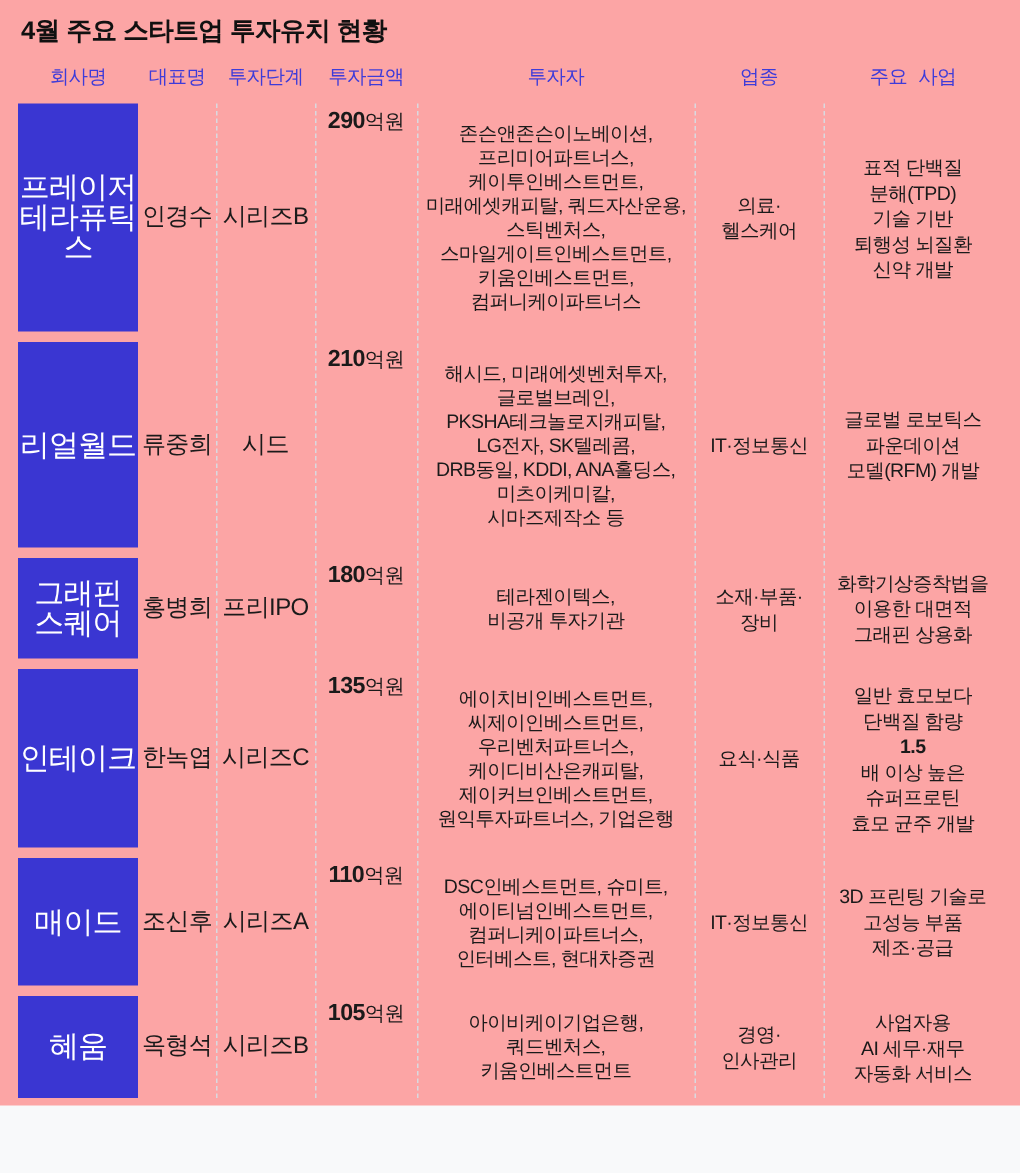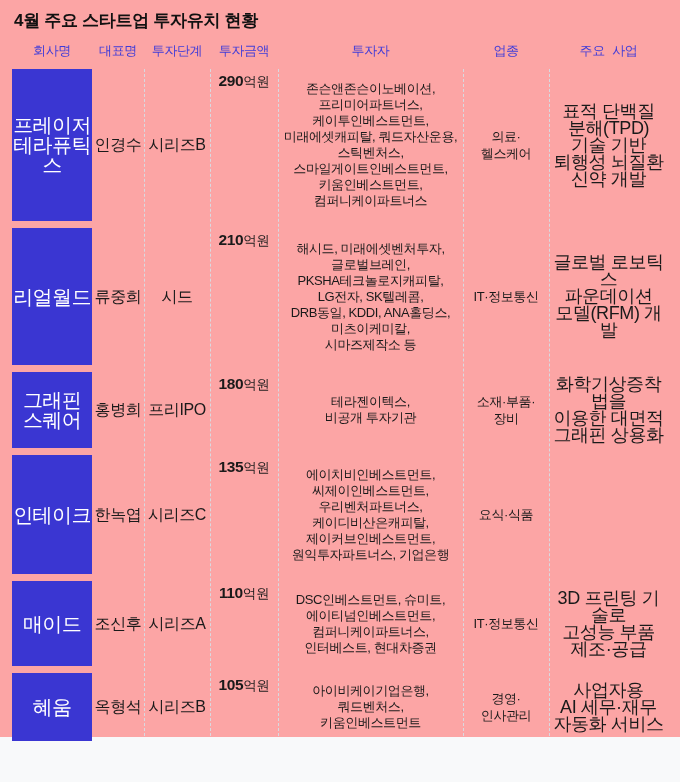"표적 단백질" .business { font-size: 18px -> 13px }
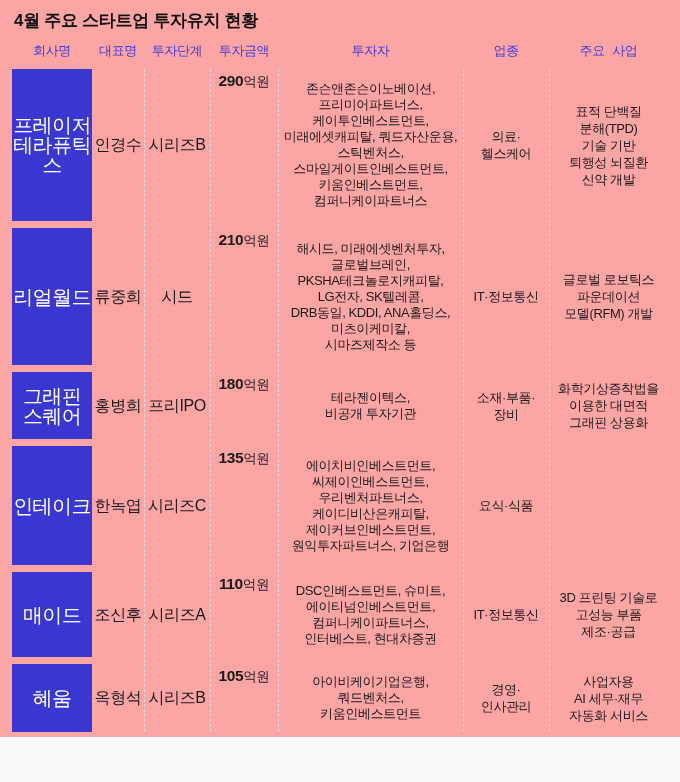"일반 효모보다" div.cell { html: none -> <div>일반 효모보다<br>단백질 함량<br><b>1.5</b>배 이상 높은<br>슈퍼프로틴<br>효모 균주 개발</div> }
